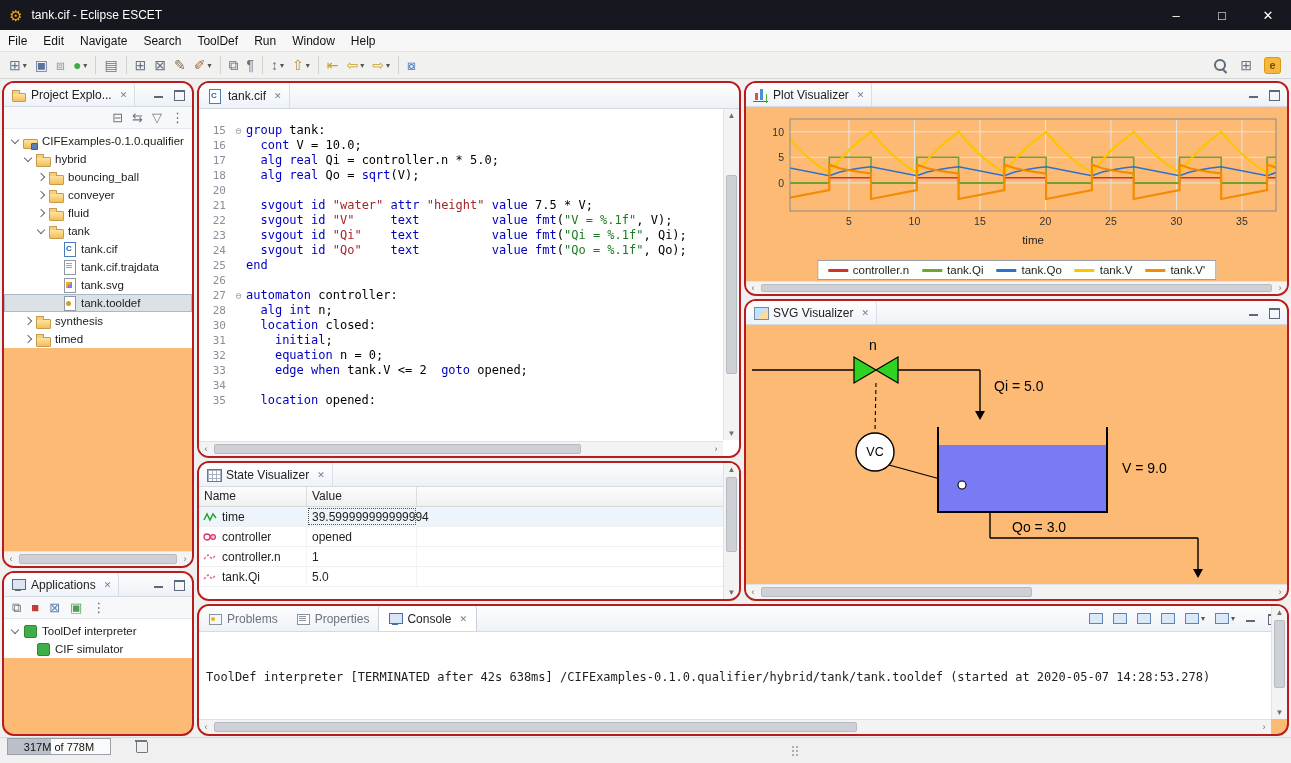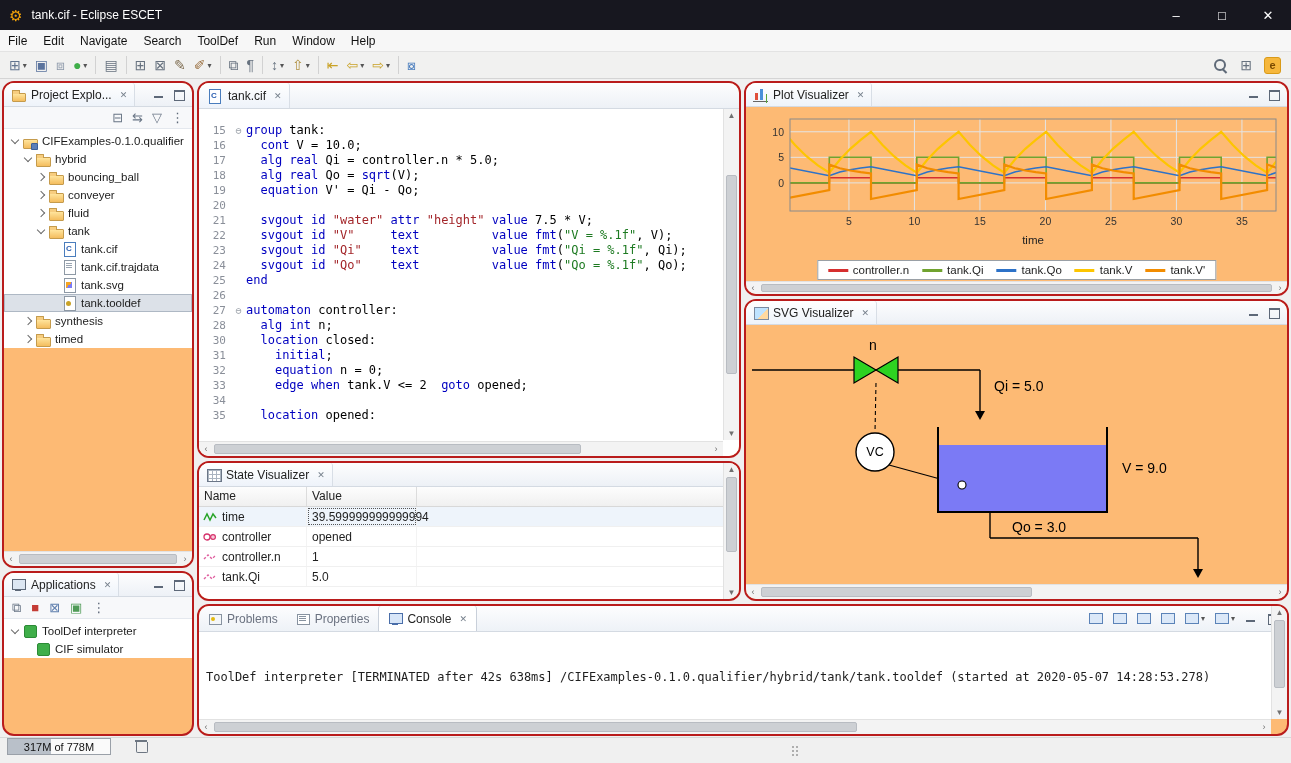"19" div.cline { html: <div> <span>19</span> <span></span> <span><span> </span><span>equation</span><span> V' = Qi - Qo;</span></span> </div> -> none }
